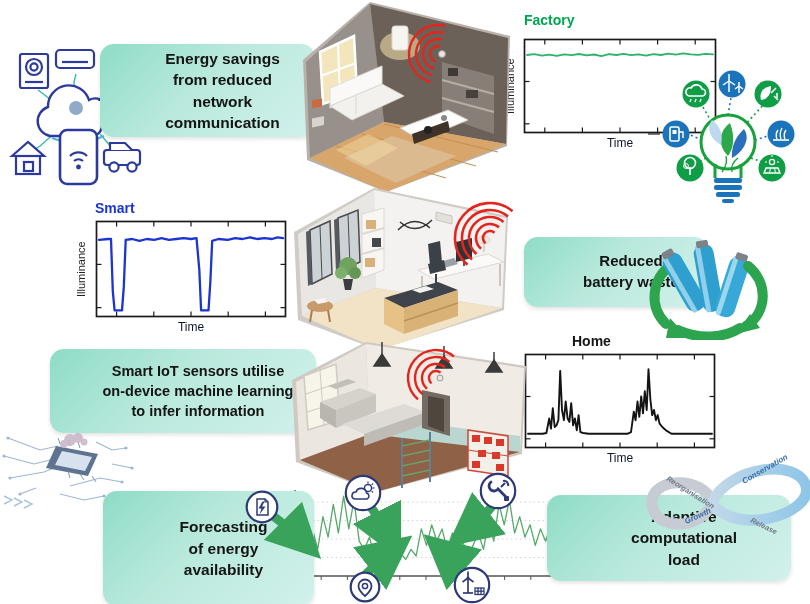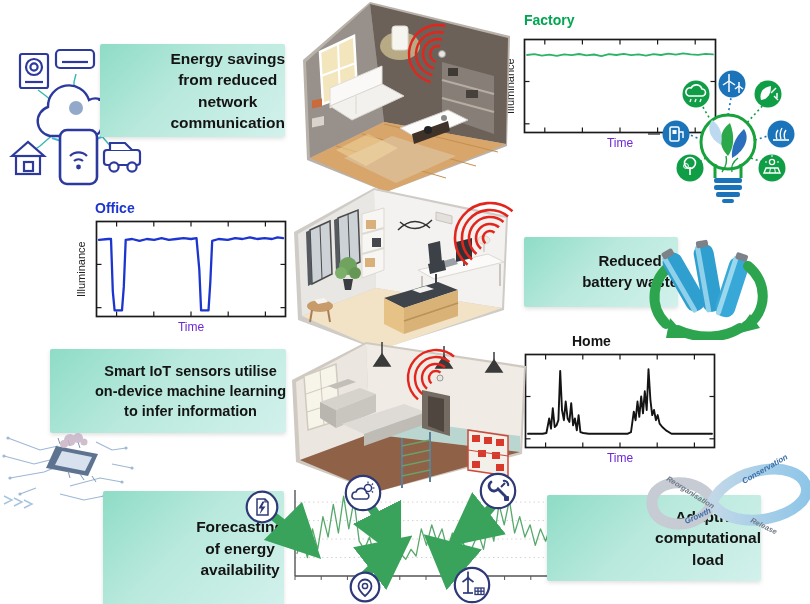"Energy savings" .box { border-radius: 2px -> 14px; justify-content: flex-end -> center; padding-left: none -> 30px }
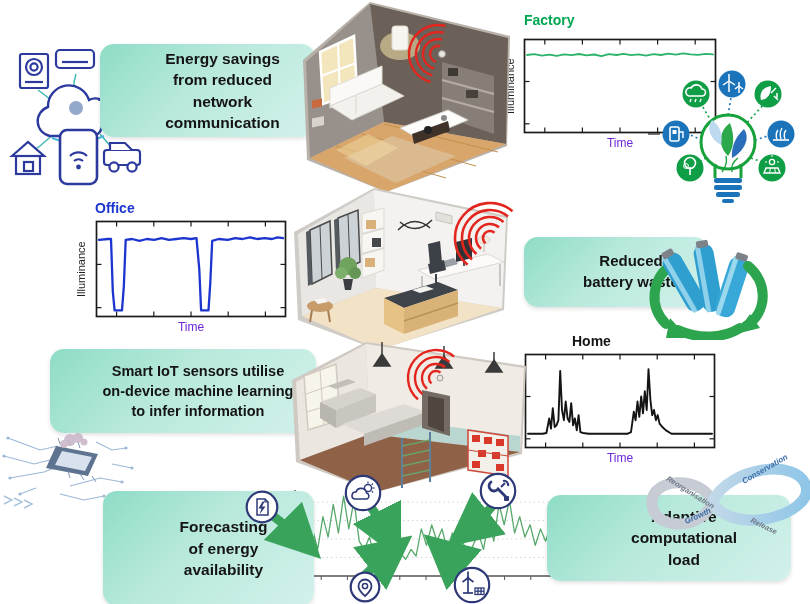"Time" .xlabel { color: #6d28d9 -> #0f172a }
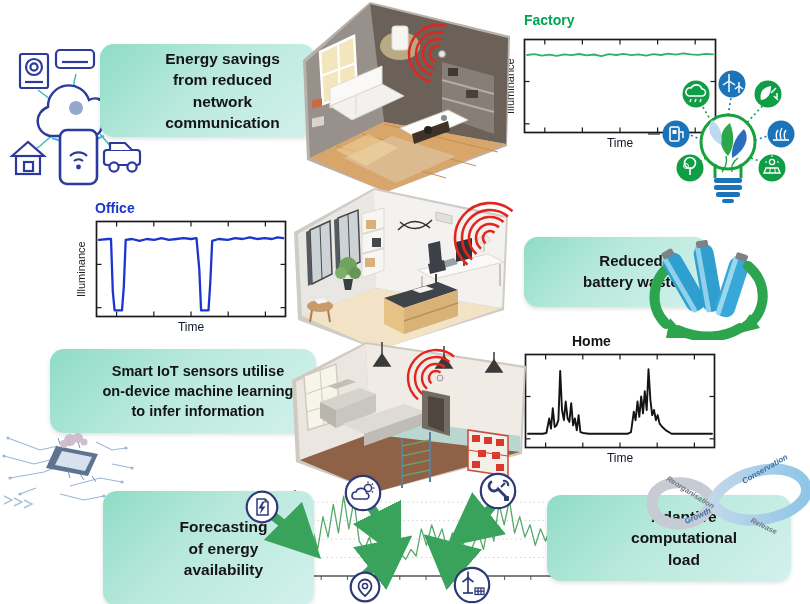"Office" div.chart-title { text: Office -> Smart }
